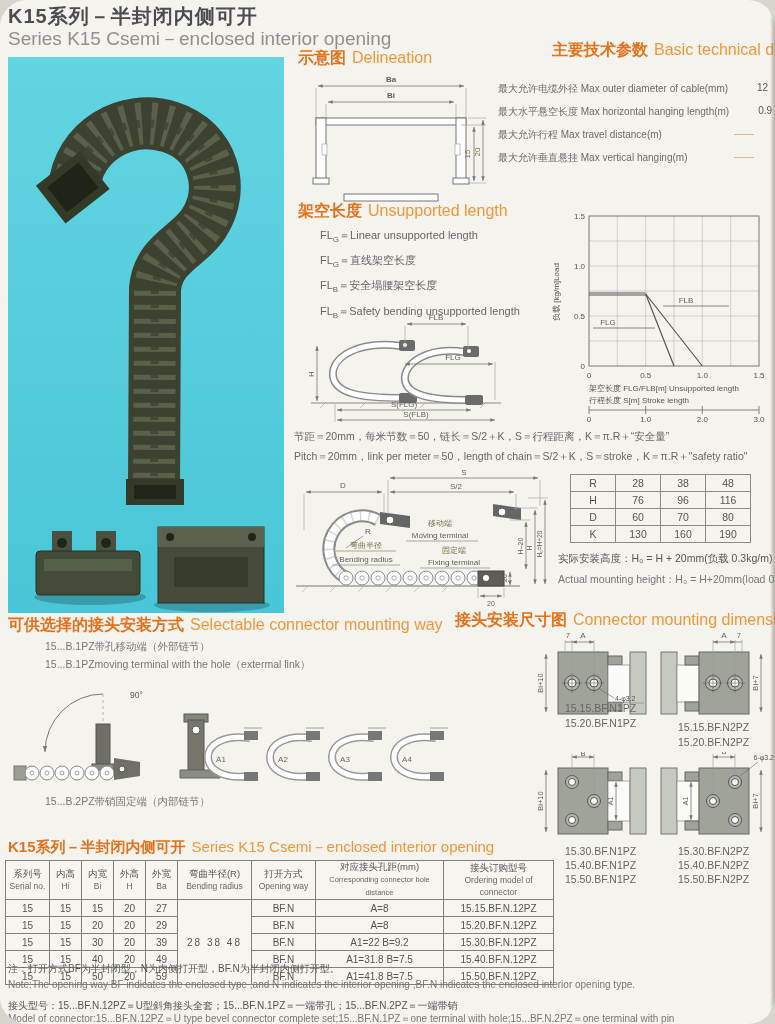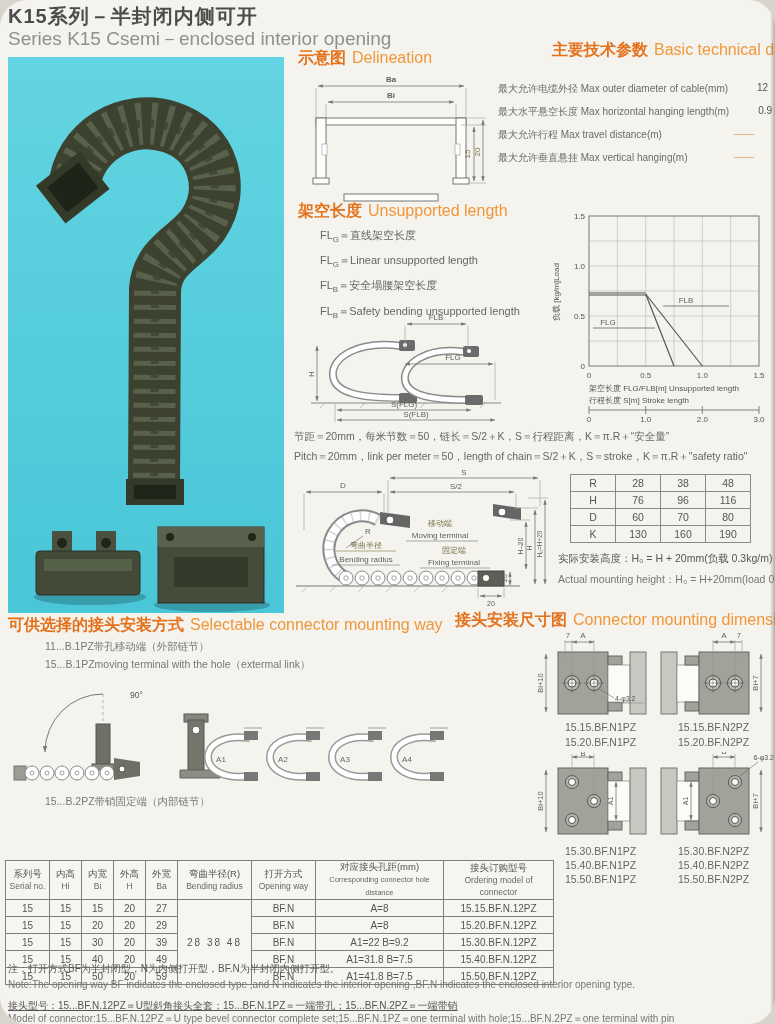"FLG＝直线架空长度" div.fl { order: before "FLG＝Linear unsupported length" -> after "FLG＝Linear unsupported length" }
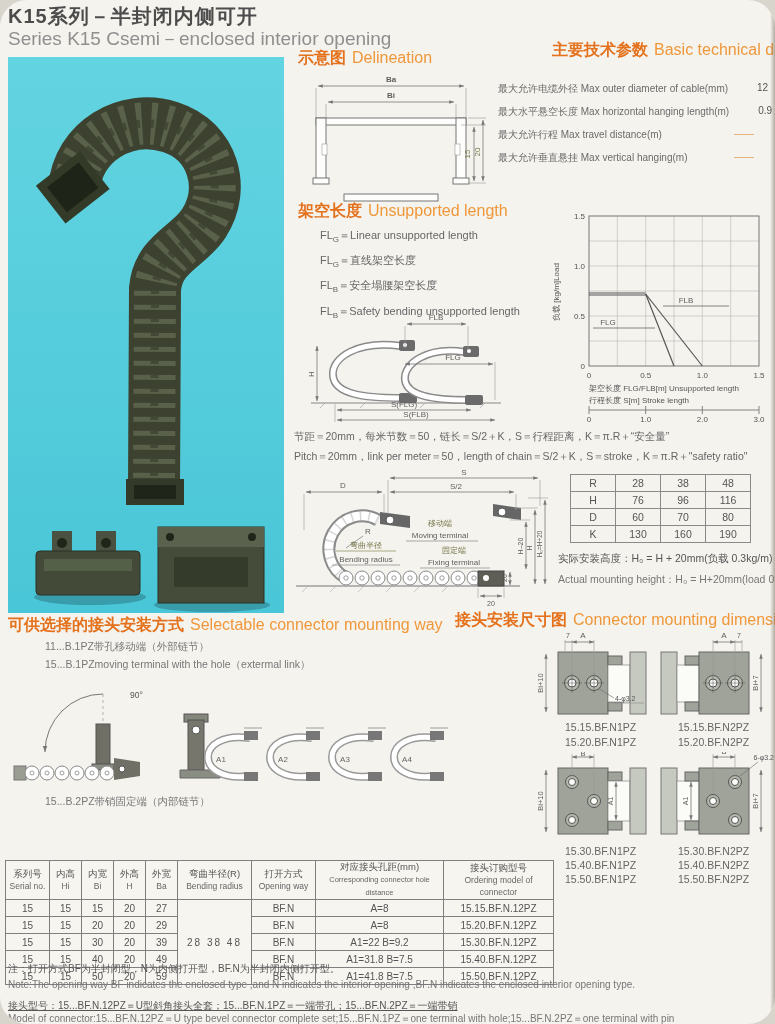"11...B.1PZ带孔移动端（外部链节）" div.abs { text: 11...B.1PZ -> 15...B.1PZ }
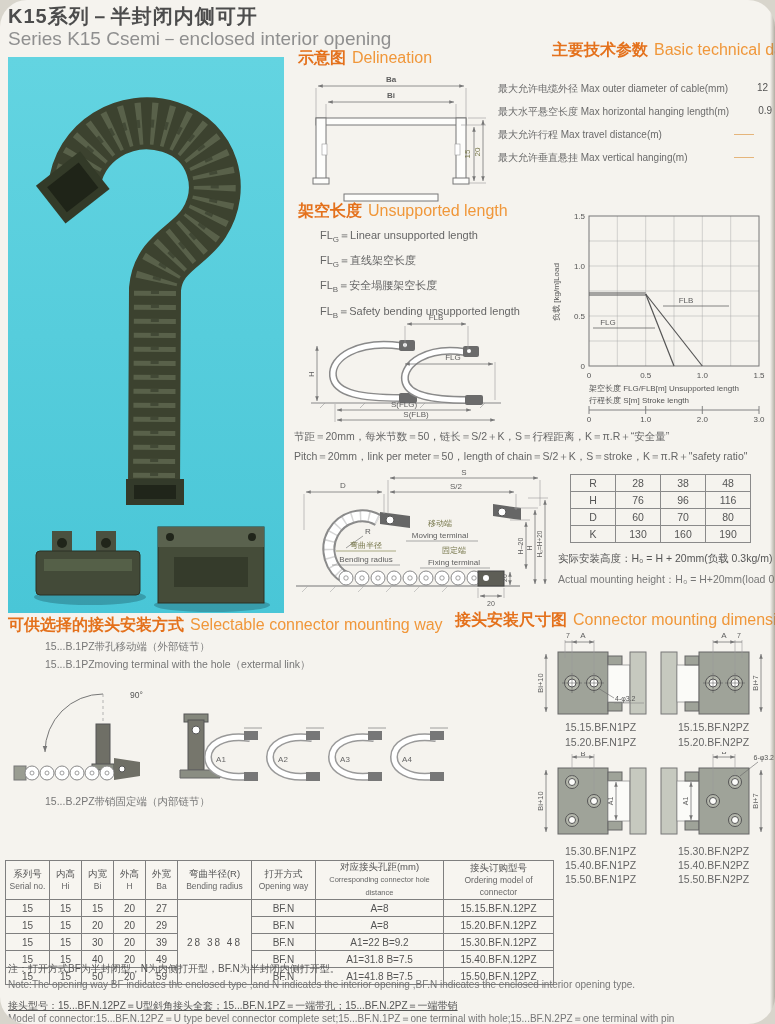"15.15.BF.N1PZ" div.abs { top: 720px -> 701px }
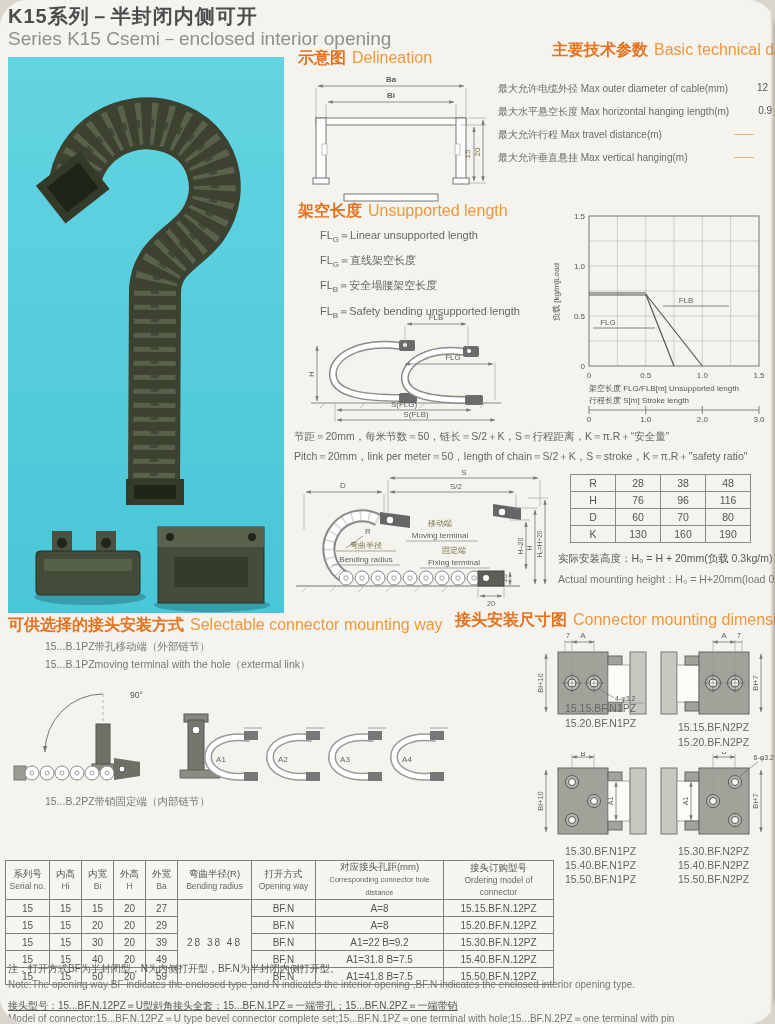"K15系列－半封闭内侧可开 Series K15 Csemi－enclosed" div.abs { html: none -> <div> <span>K15系列－半封闭内侧可开</span><span>Series K15 Csemi－enclosed interior opening</span> </div> }
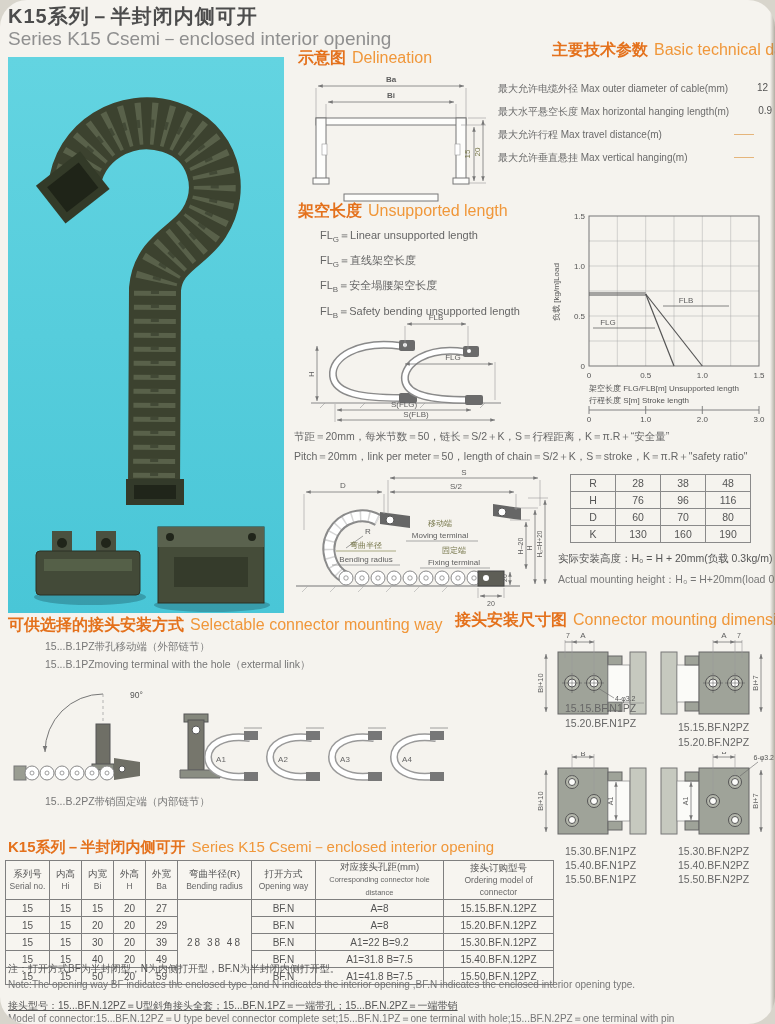"接头型号：15...BF.N.12PZ＝U型斜角接头全套；15...BF.N.1" div.abs { text-decoration: underline -> none }
